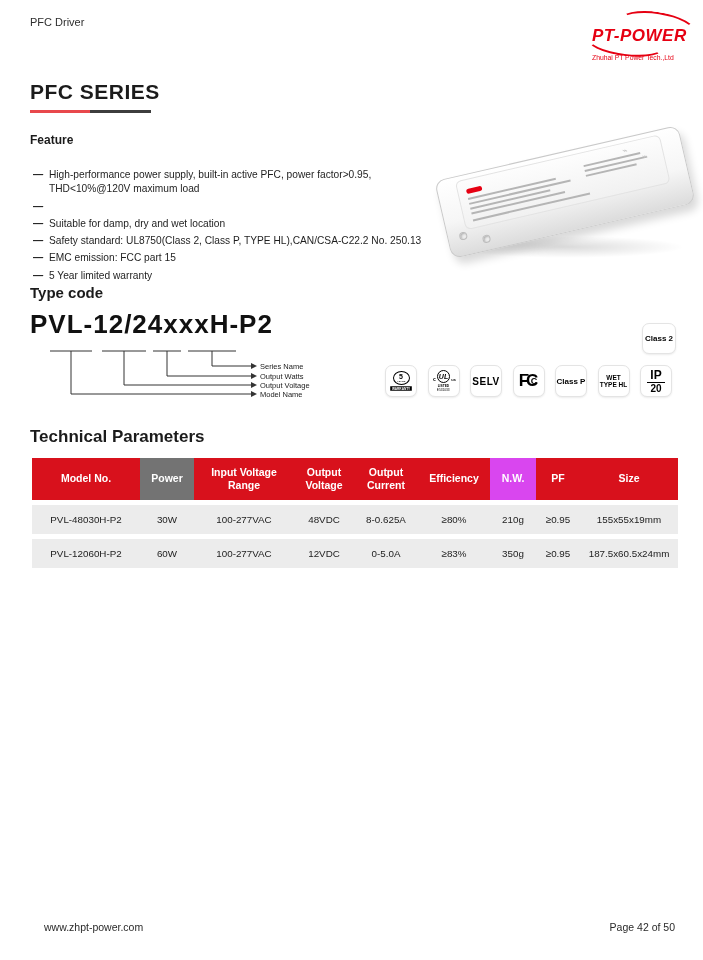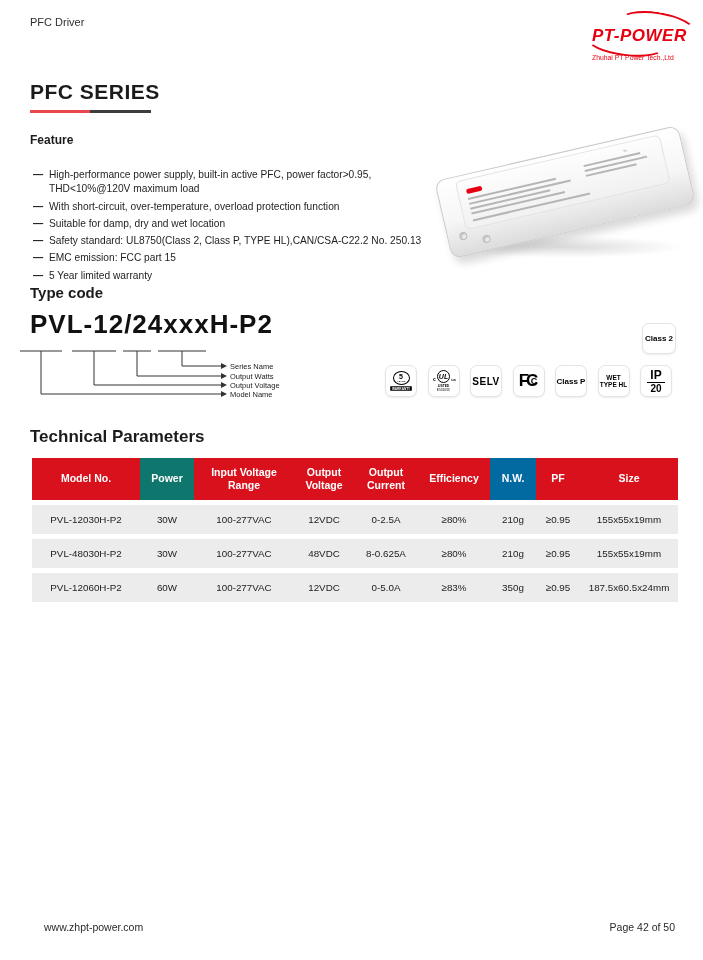"With short-circuit, over-temperature," span.feature-text { html: <span>With short-circuit, over-temperature, overload protection function</span> -> none }
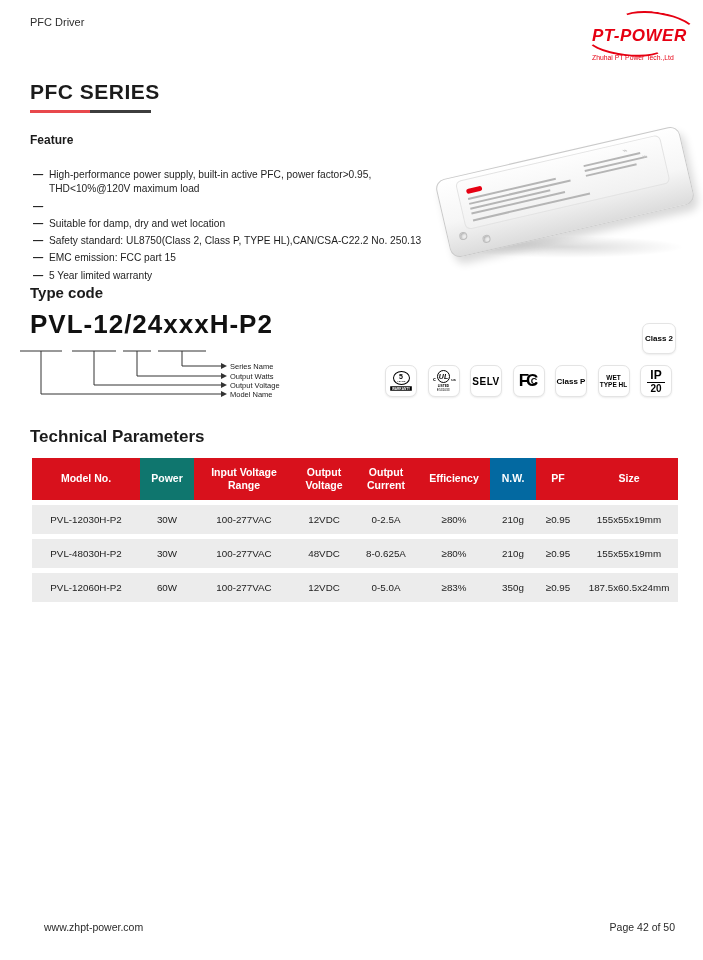"Series Name" .typecode-diagram { left: 18px -> 48px }
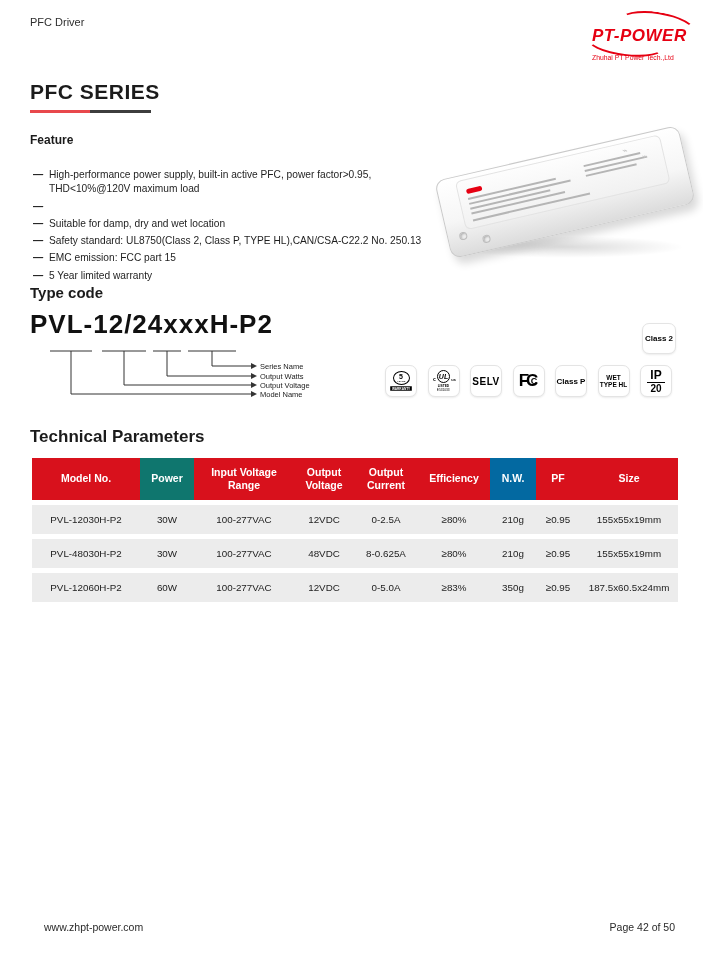"Power" th { background: #0f766e -> #737373 }
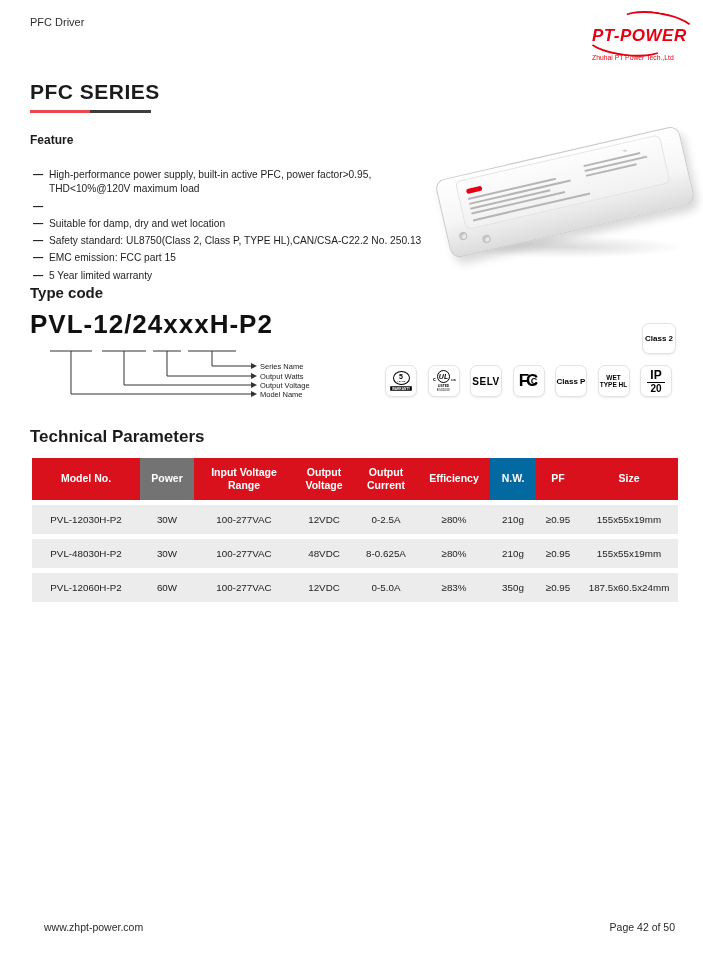"N.W." th { background: #0369a1 -> #d946ef }
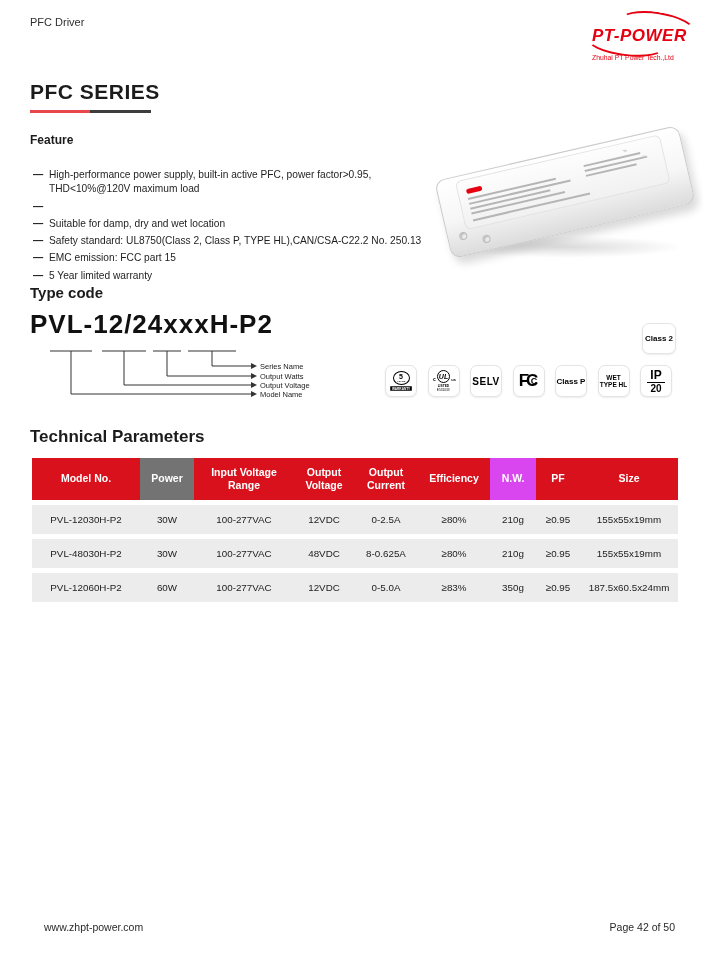"PVL-12030H-P2" tr { html: <tr> <td>PVL-12030H-P2</td> <td>30W</td> <td>100-277VAC</td> <td>12VDC</td> <td>0-2.5A</td> <td>≥80%</td> <td>210g</td> <td>≥0.95</td> <td>155x55x19mm</td> </tr> -> none }
